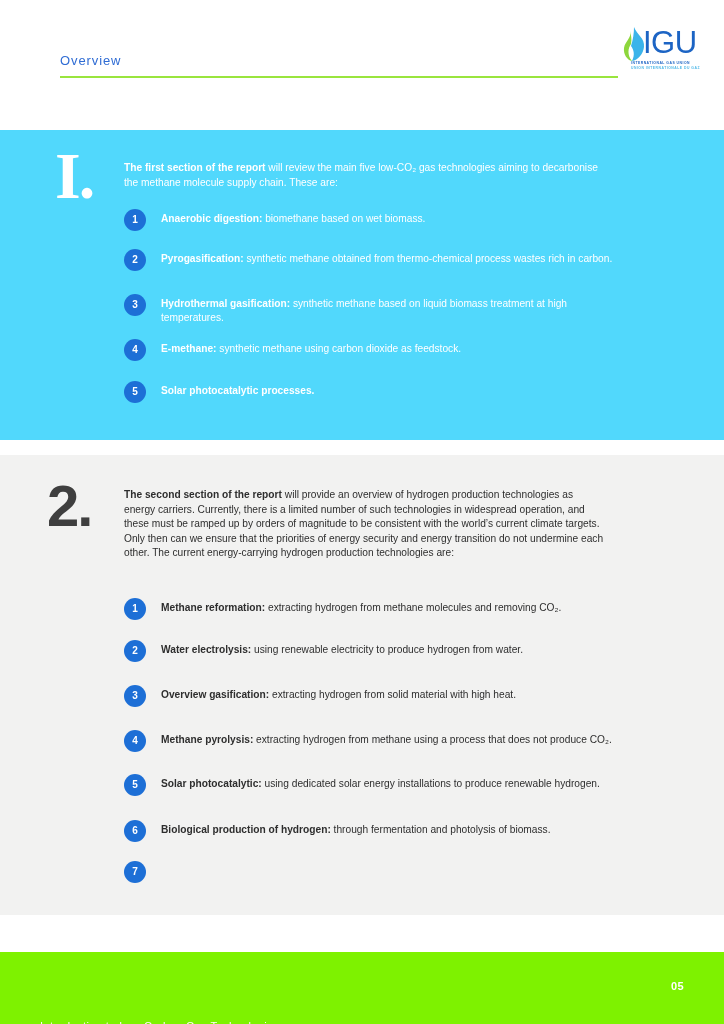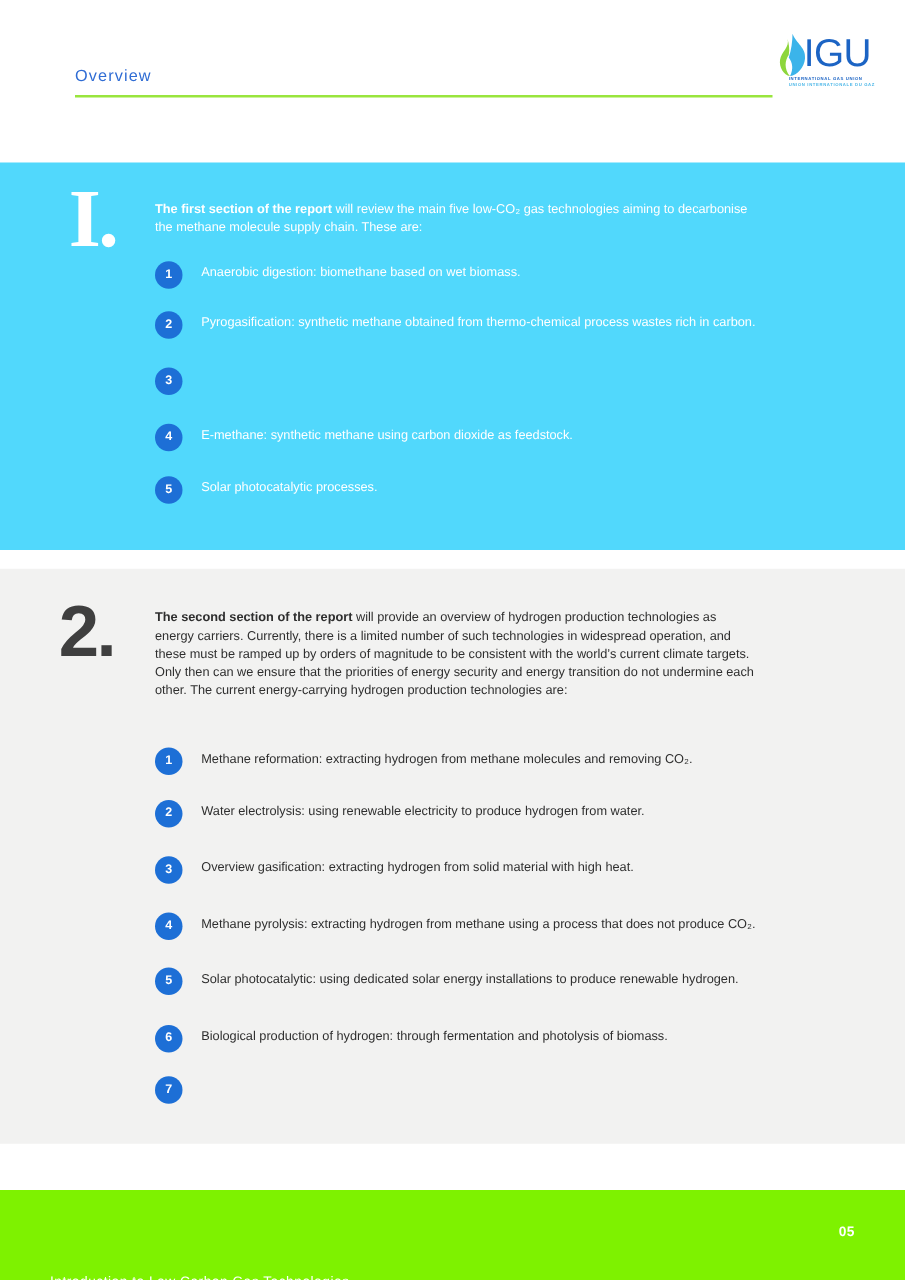"Anaerobic digestion:" .li-text b { font-weight: normal -> bold }
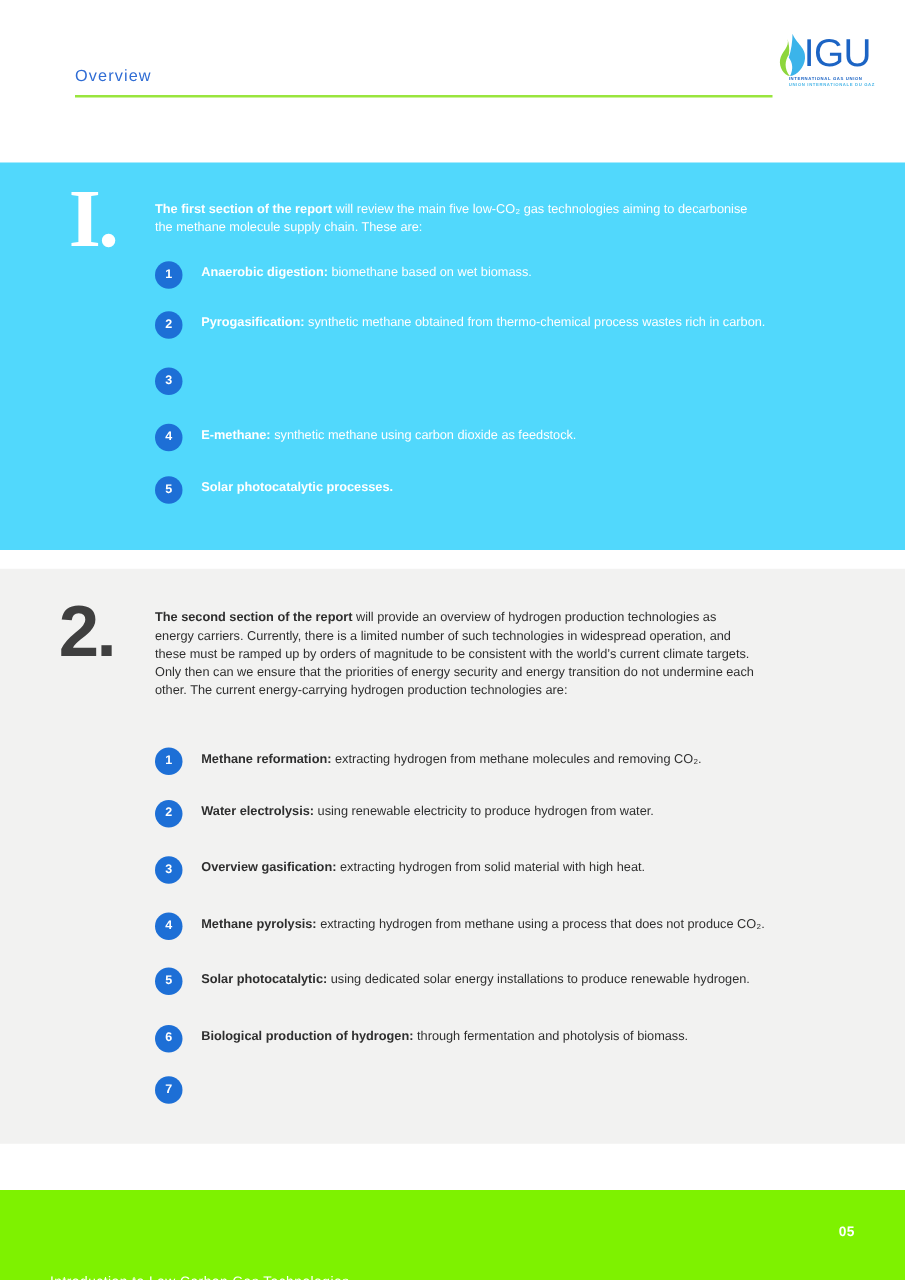"Hydrothermal gasification: synthetic" div.li-text { html: none -> <div><b>Hydrothermal gasification:</b><span> synthetic methane based on liquid biomass treatment at high temperatures.</span></div> }
